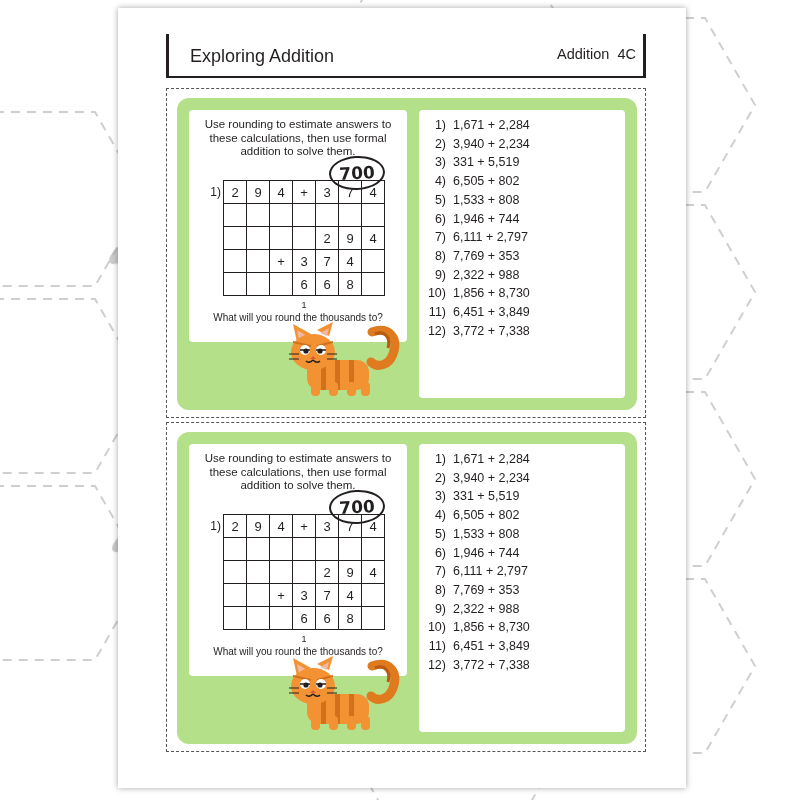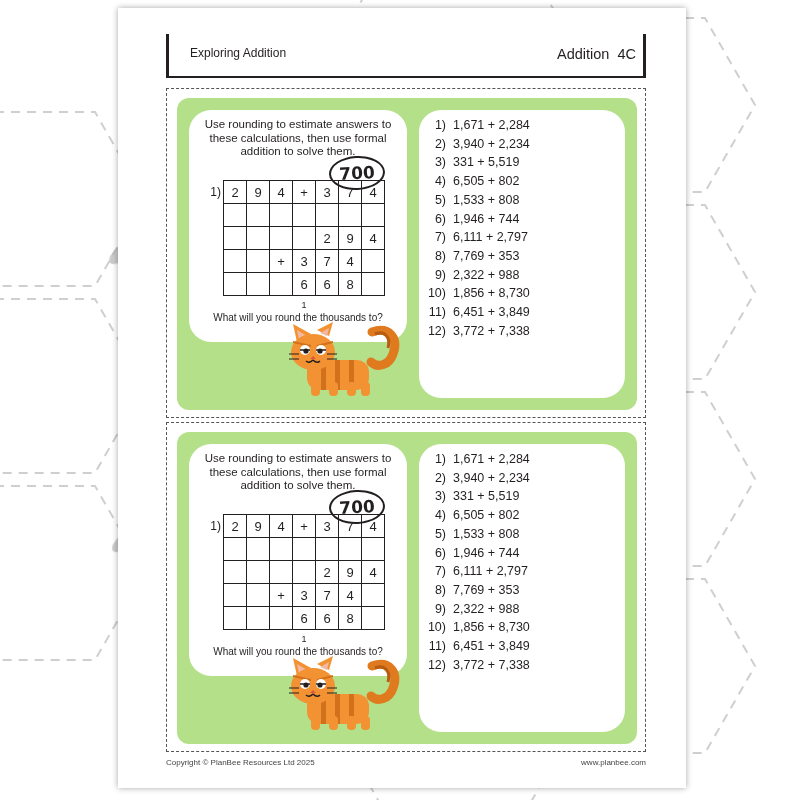"Exploring Addition" div { font-size: 12px -> 18px }
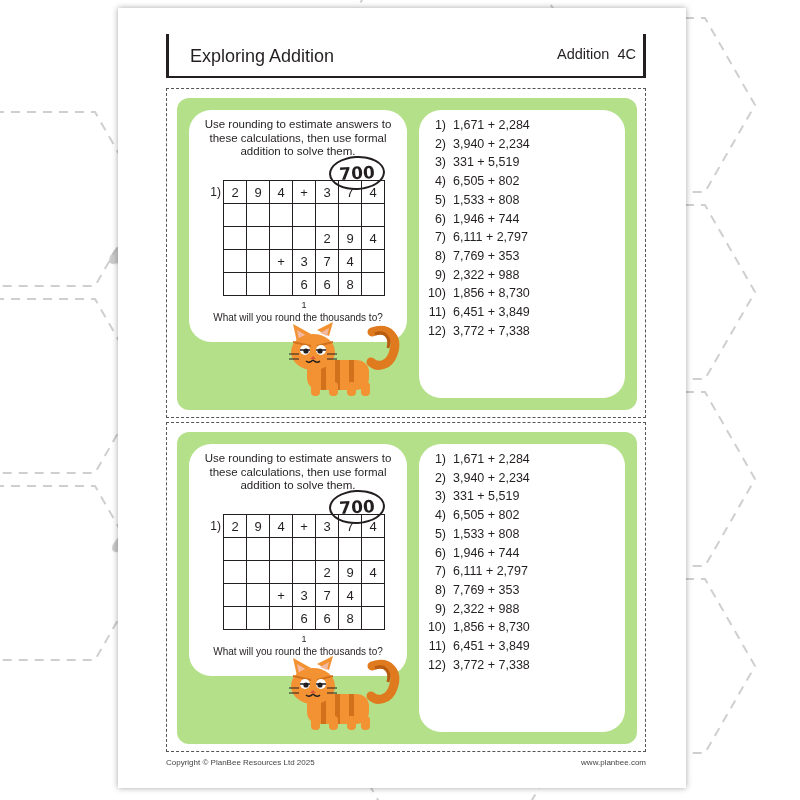"Use rounding to estimate answers" .white-panel { border-radius: 22px -> 4px }
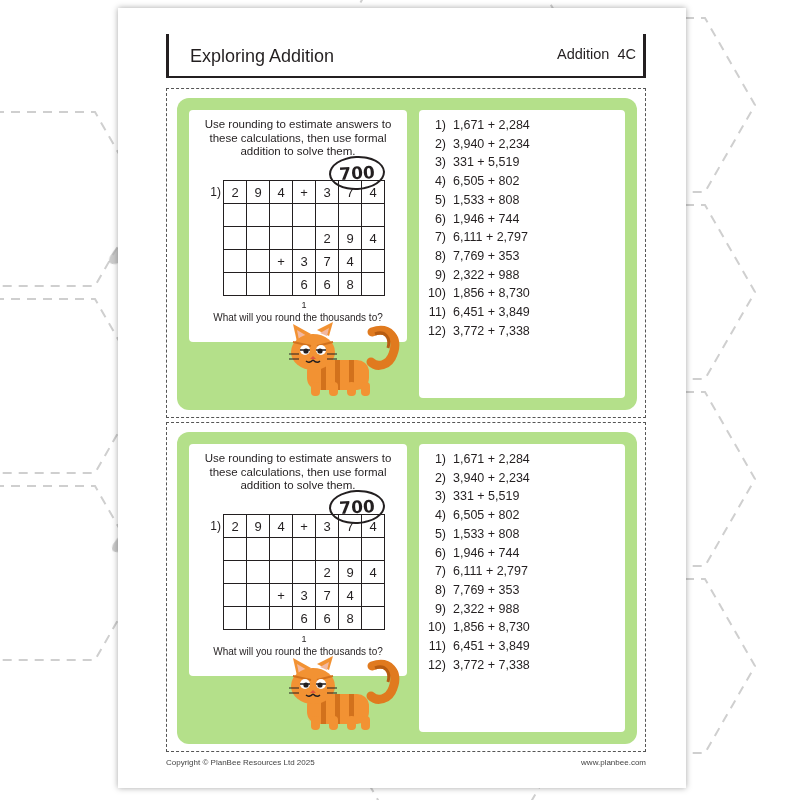"Copyright © PlanBee Resources Ltd" div { html: <div> <span>Copyright © PlanBee Resources Ltd 2025</span> <span>www.planbee.com</span> </div> -> none }
